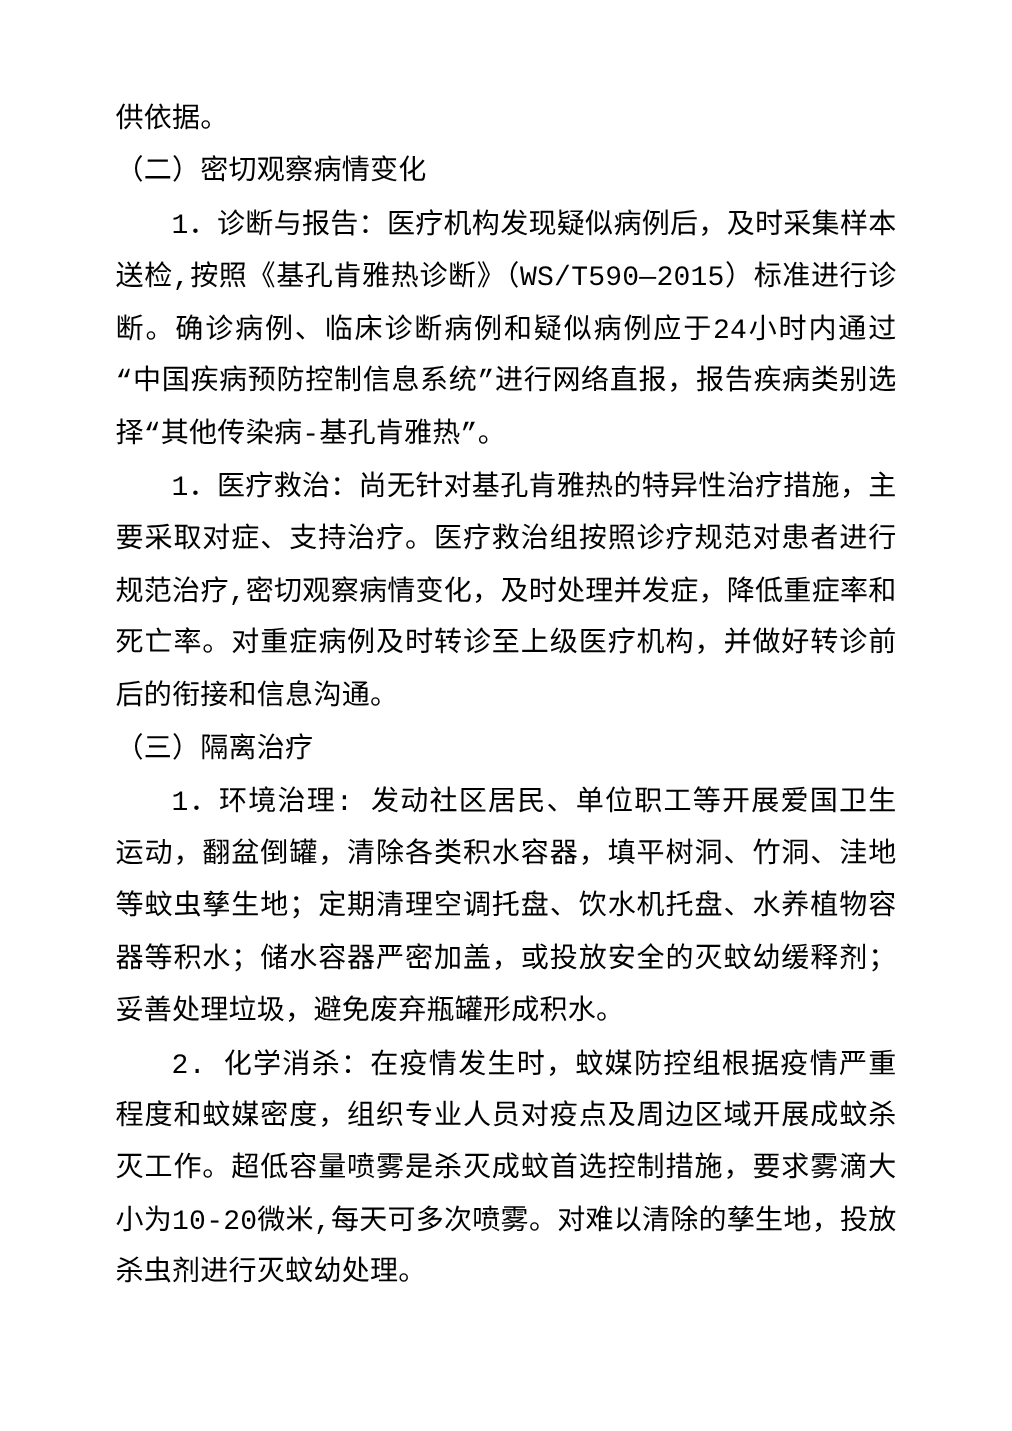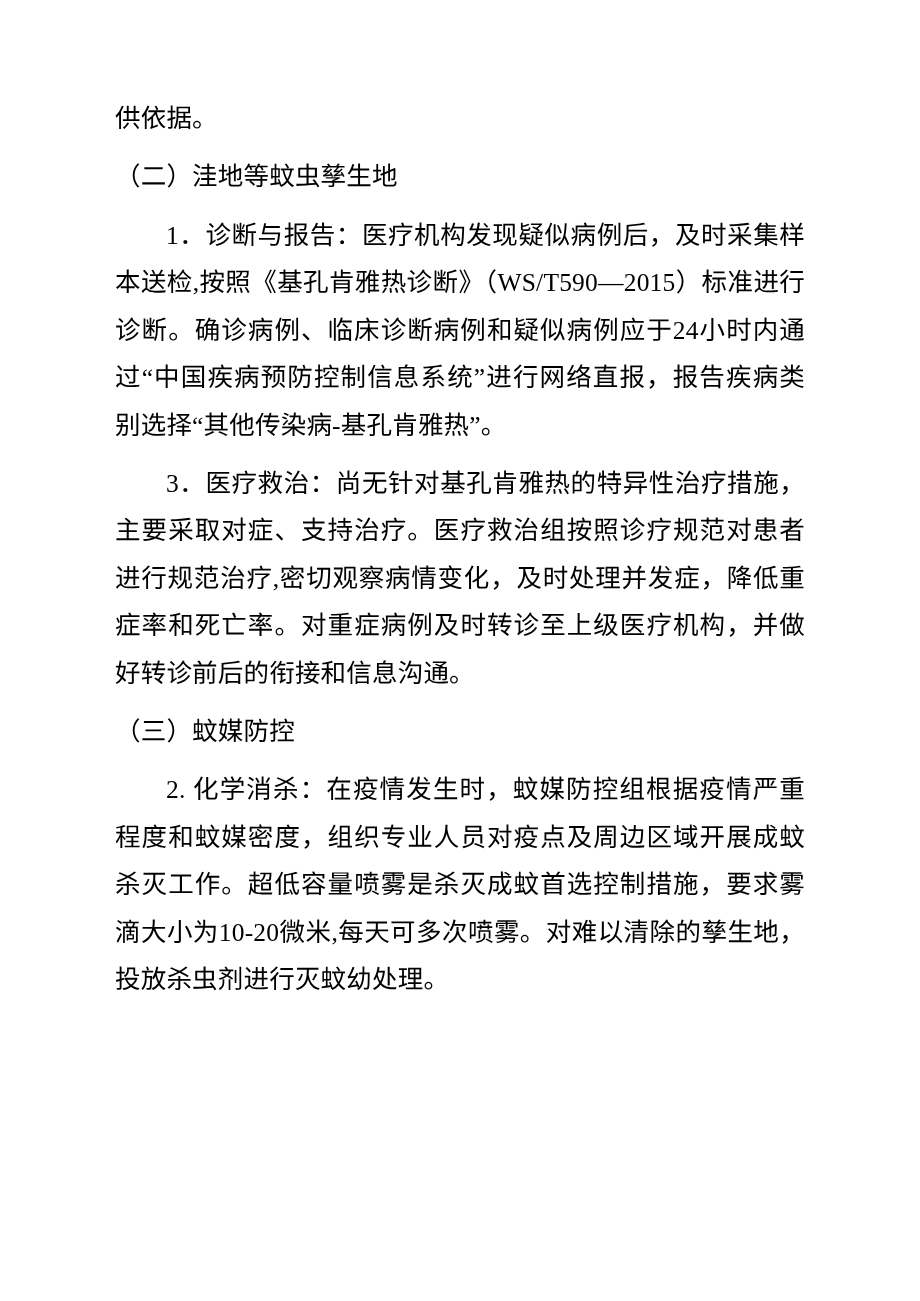"供依据。" p.para { font-family: none -> Liberation Mono, monospace; margin: 11px -> 1px }
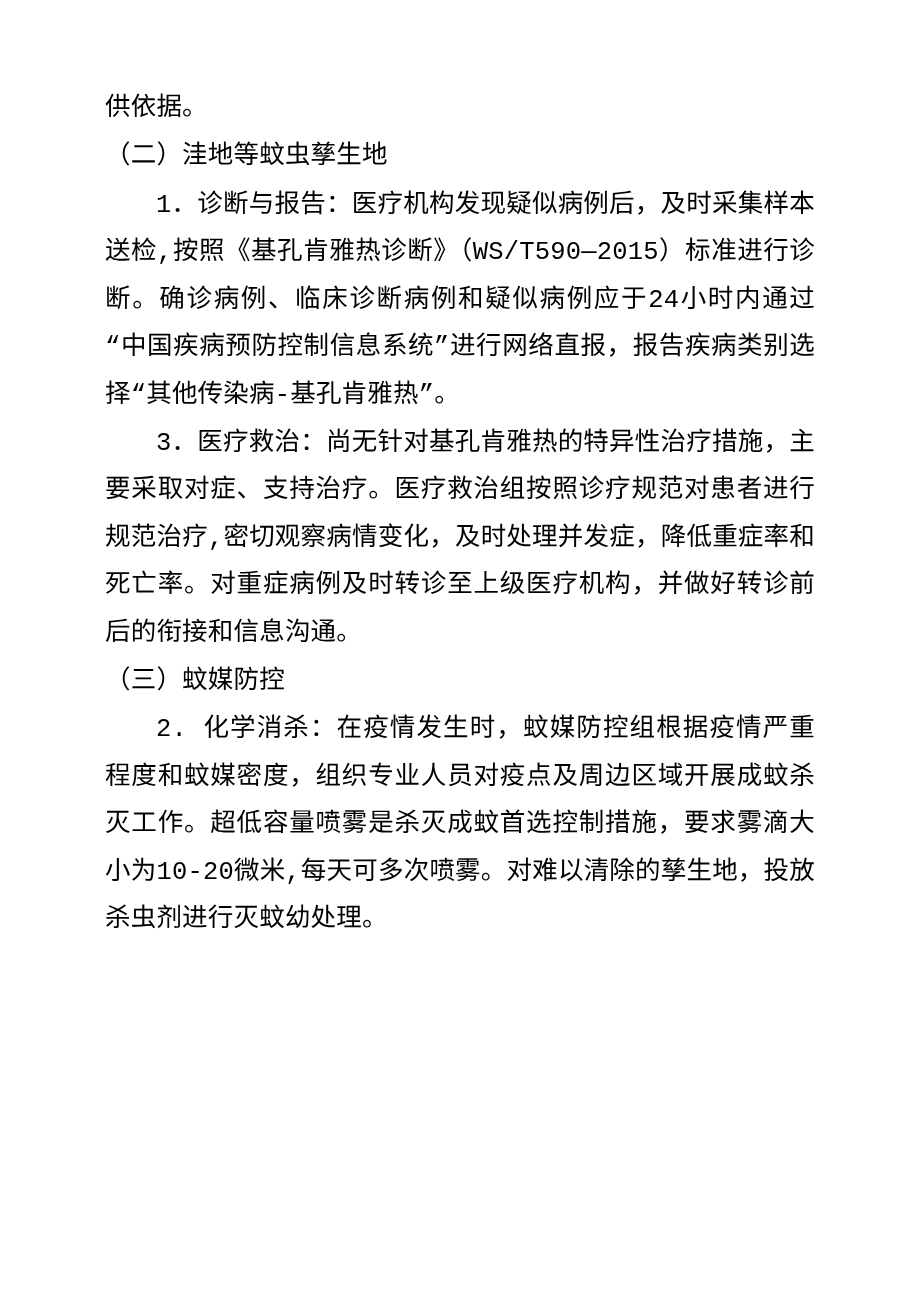"（二）洼地等蚊虫孳生地" p.para { text: 洼地等蚊虫孳生地 -> 密切观察病情变化 }
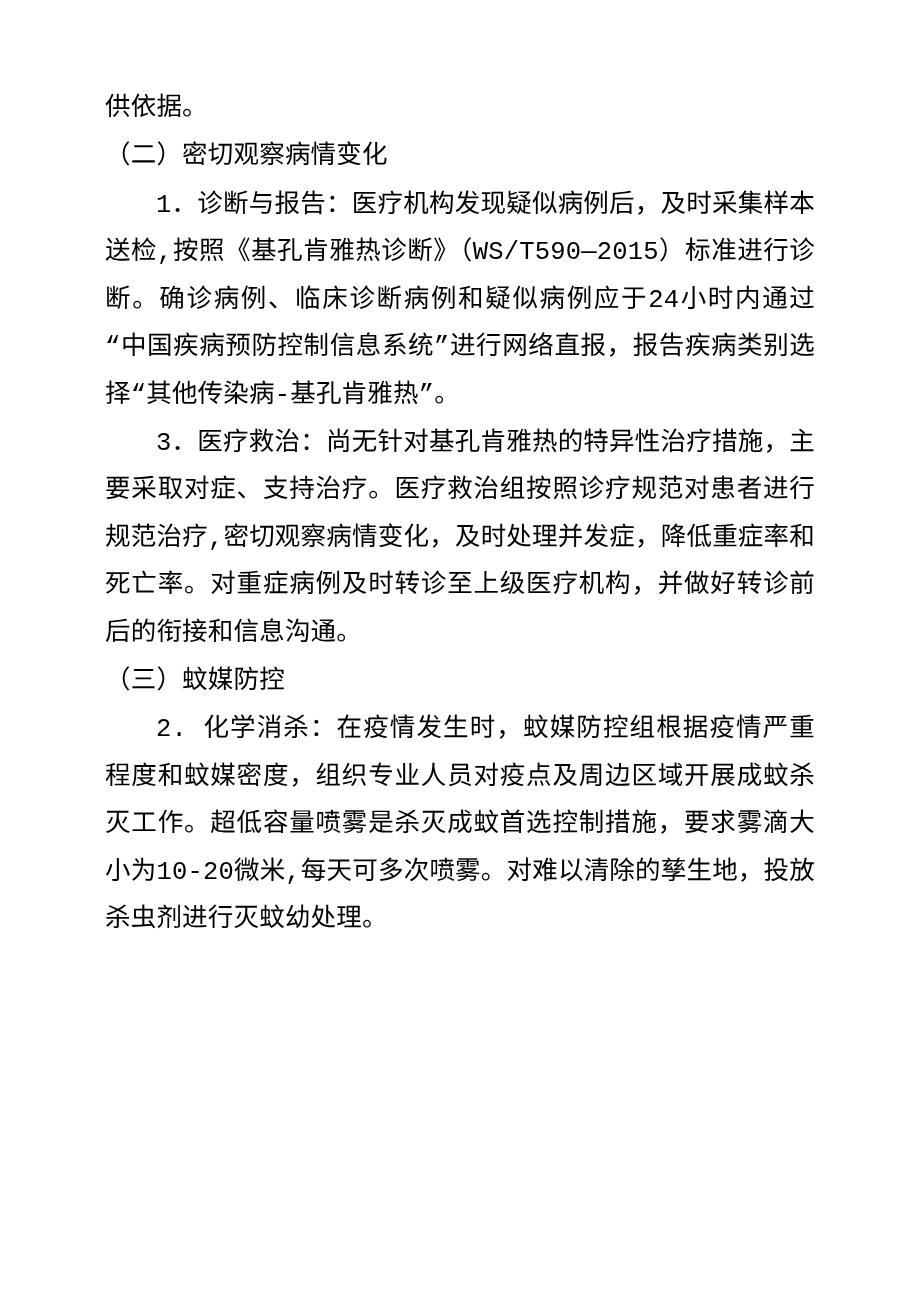"3．医疗救治：尚无针对基孔肯雅热的特异性治疗措施，主要采取对症、支持治疗。医疗救" p.para { text: 3 -> 1 }
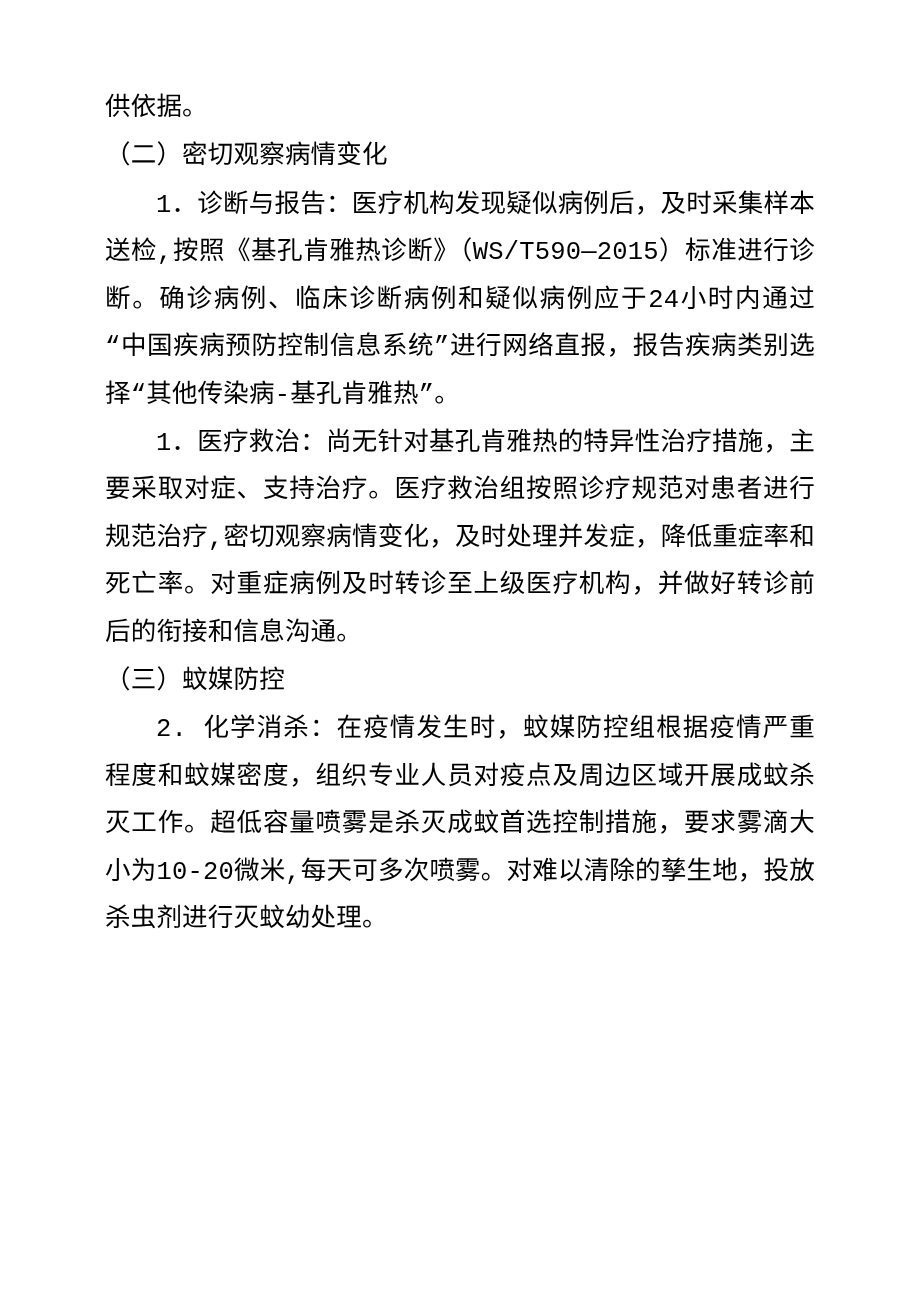"（三）蚊媒防控" p.para { text: 蚊媒防控 -> 隔离治疗 }
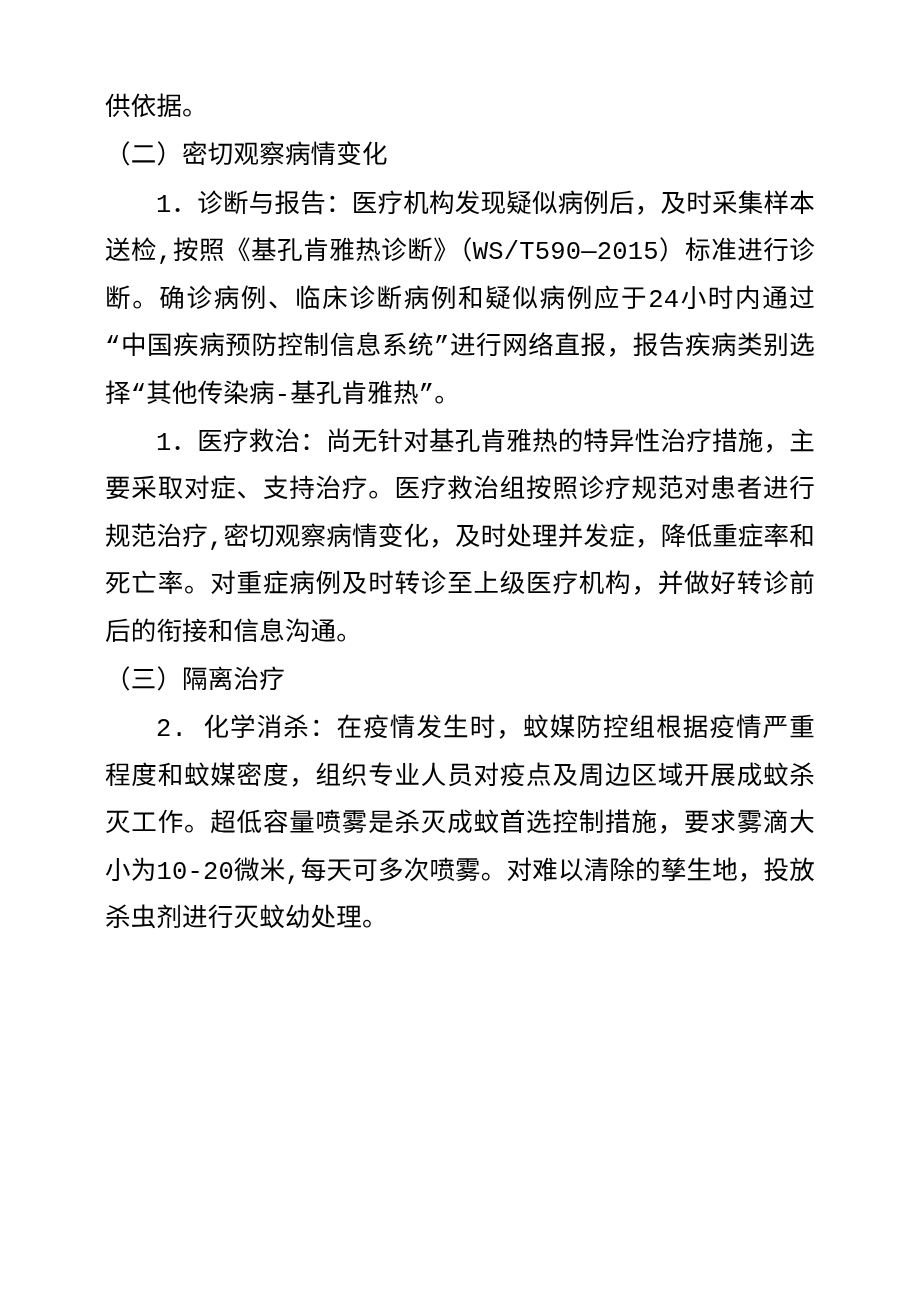"1．环境治理:" p.para { html: none -> <p>1．环境治理: 发动社区居民、单位职工等开展爱国卫生运动，翻盆倒罐，清除各类积水容器，填平树洞、竹洞、洼地等蚊虫孳生地；定期清理空调托盘、饮水机托盘、水养植物容器等积水；储水容器严密加盖，或投放安全的灭蚊幼缓释剂；妥善处理垃圾，避免废弃瓶罐形成积水。</p> }
